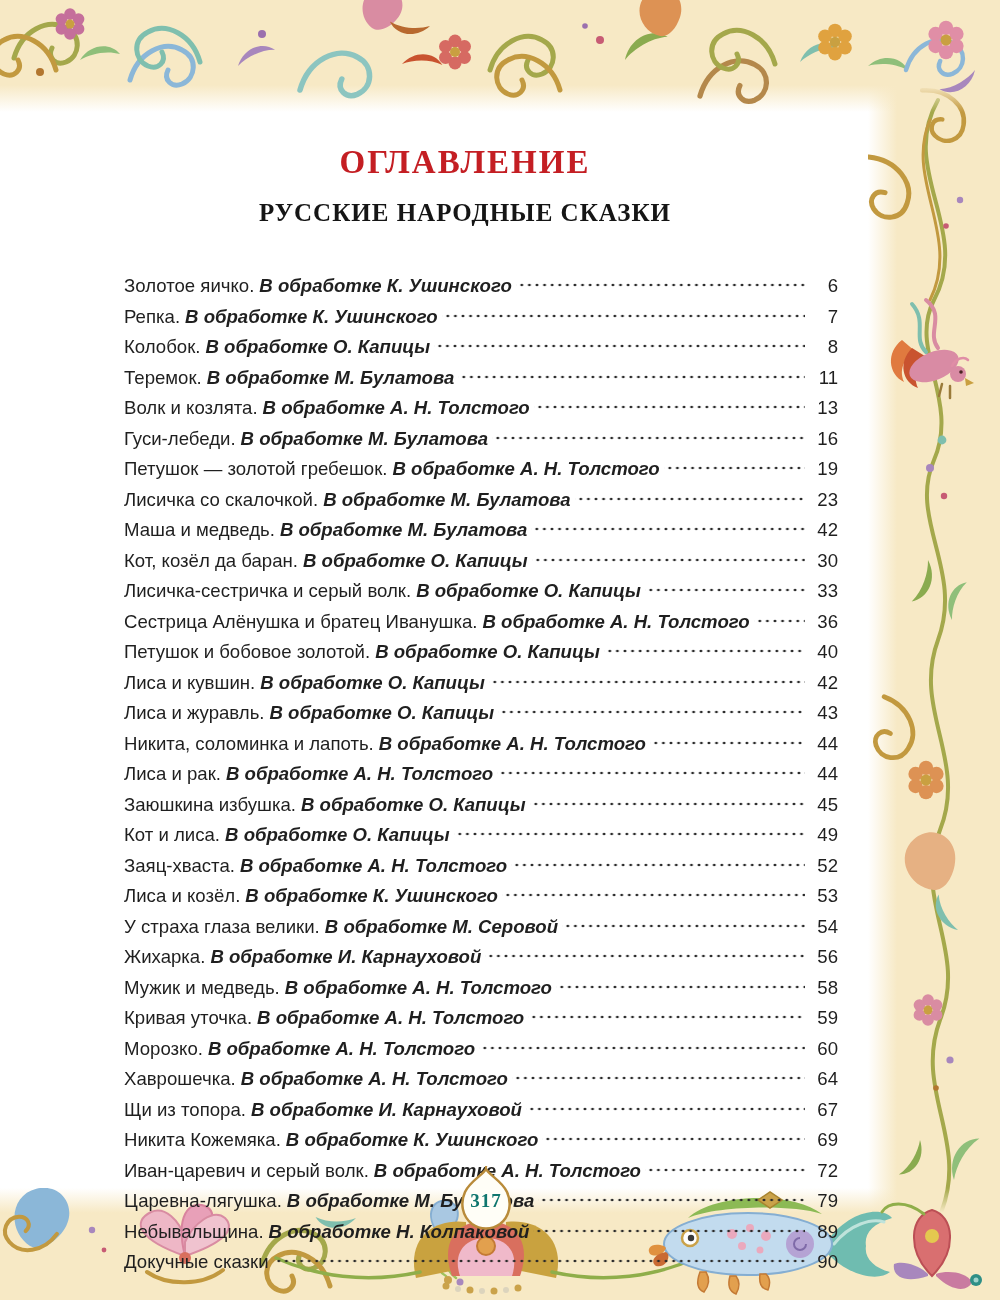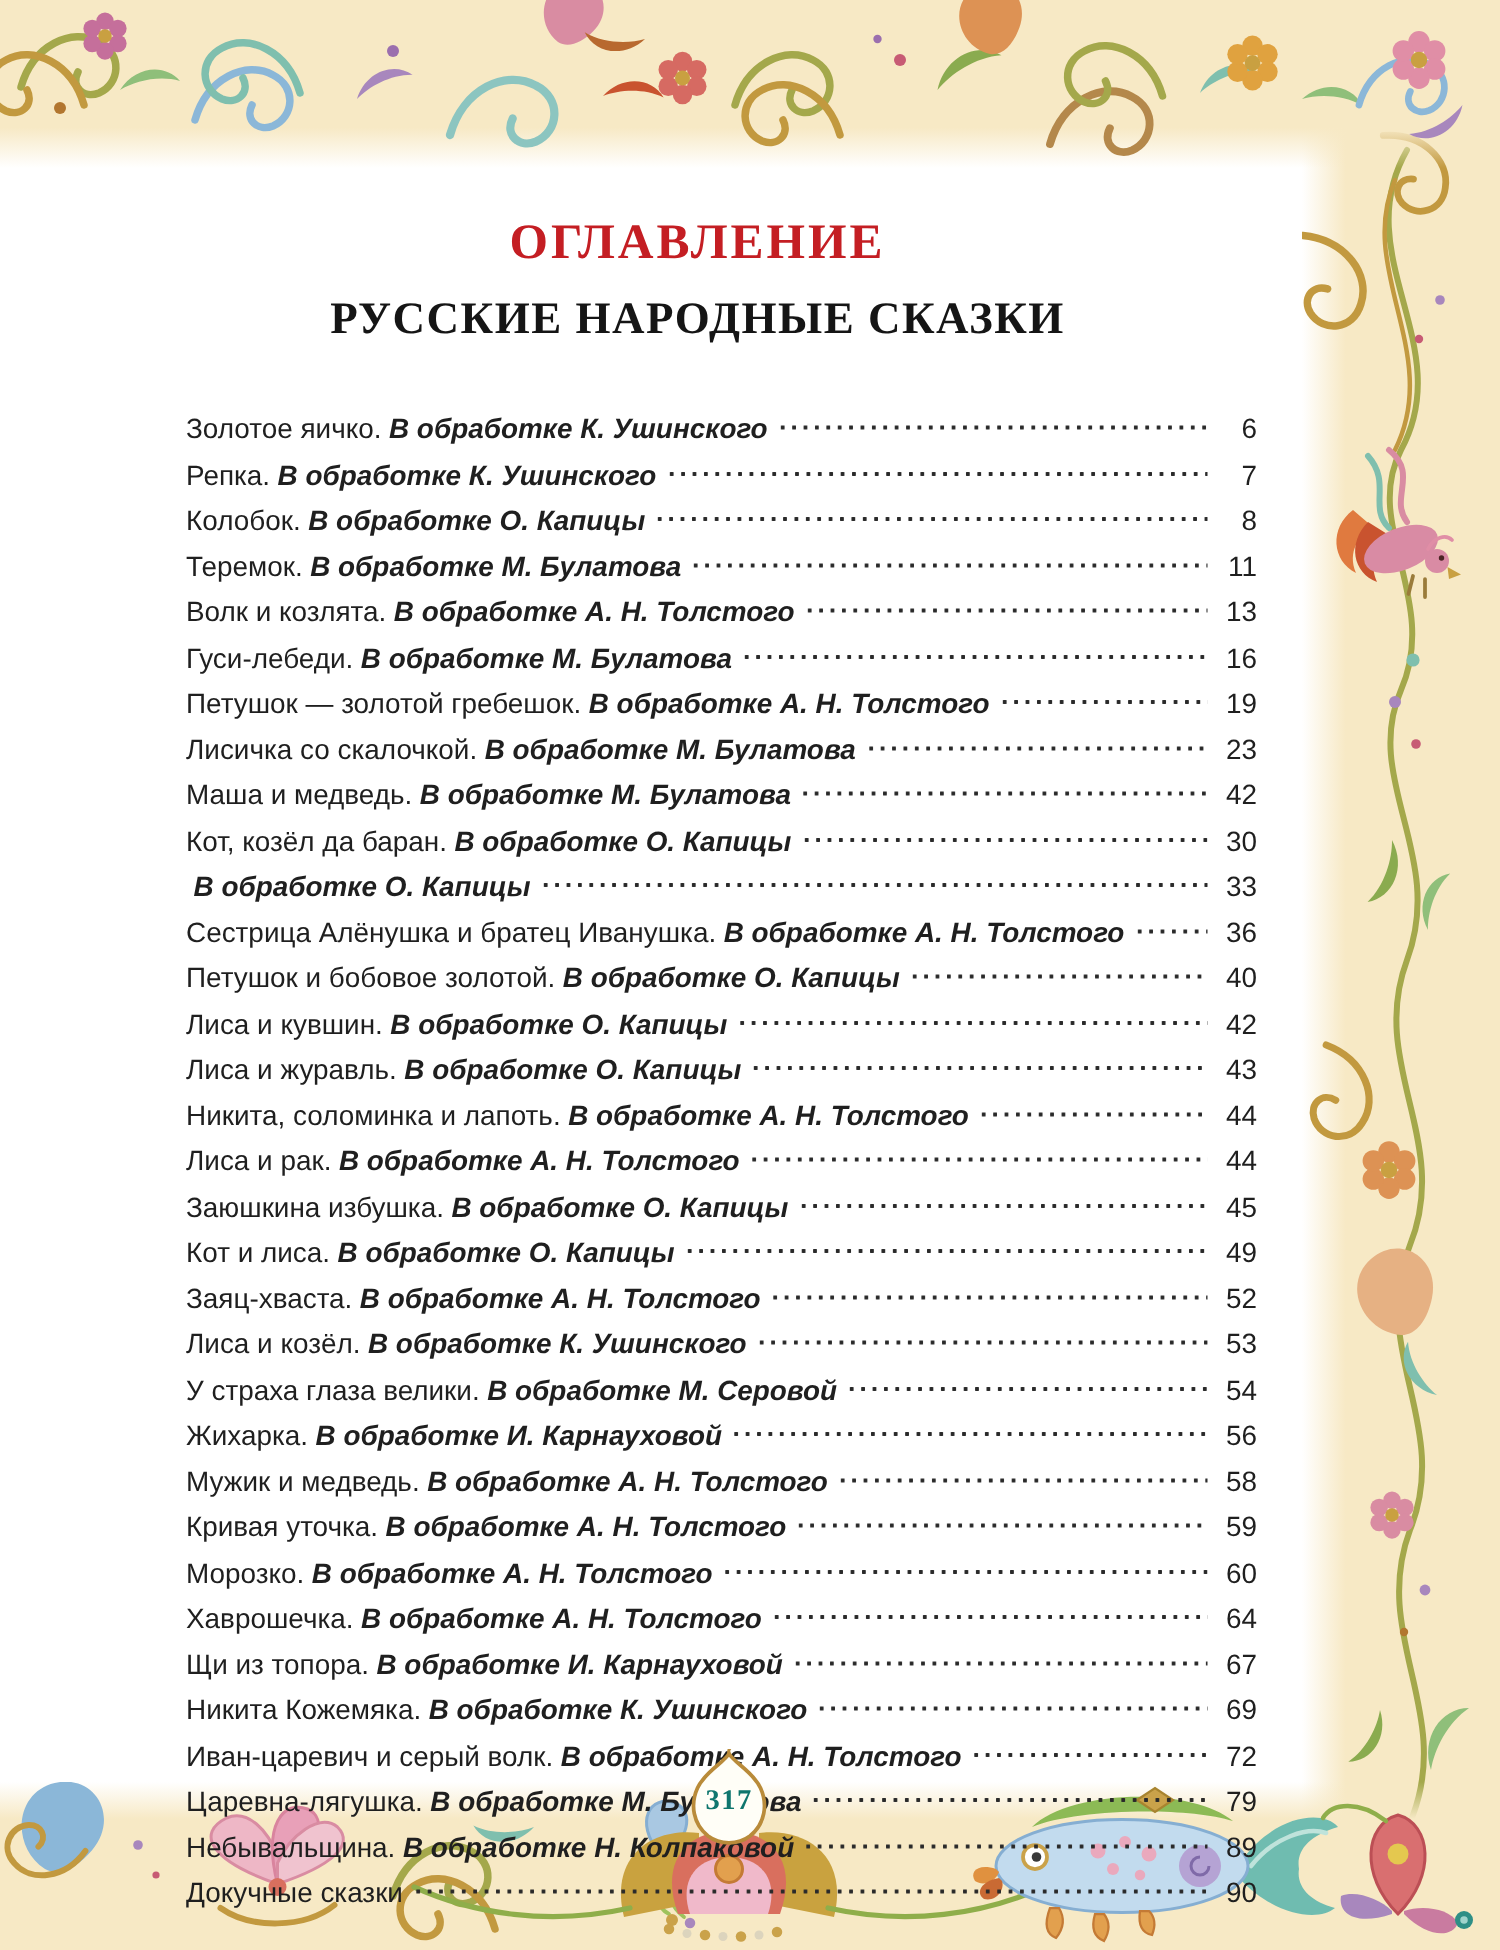"РУССКИЕ НАРОДНЫЕ СКАЗКИ" h2.section-title { font-size: 30px -> 25px }
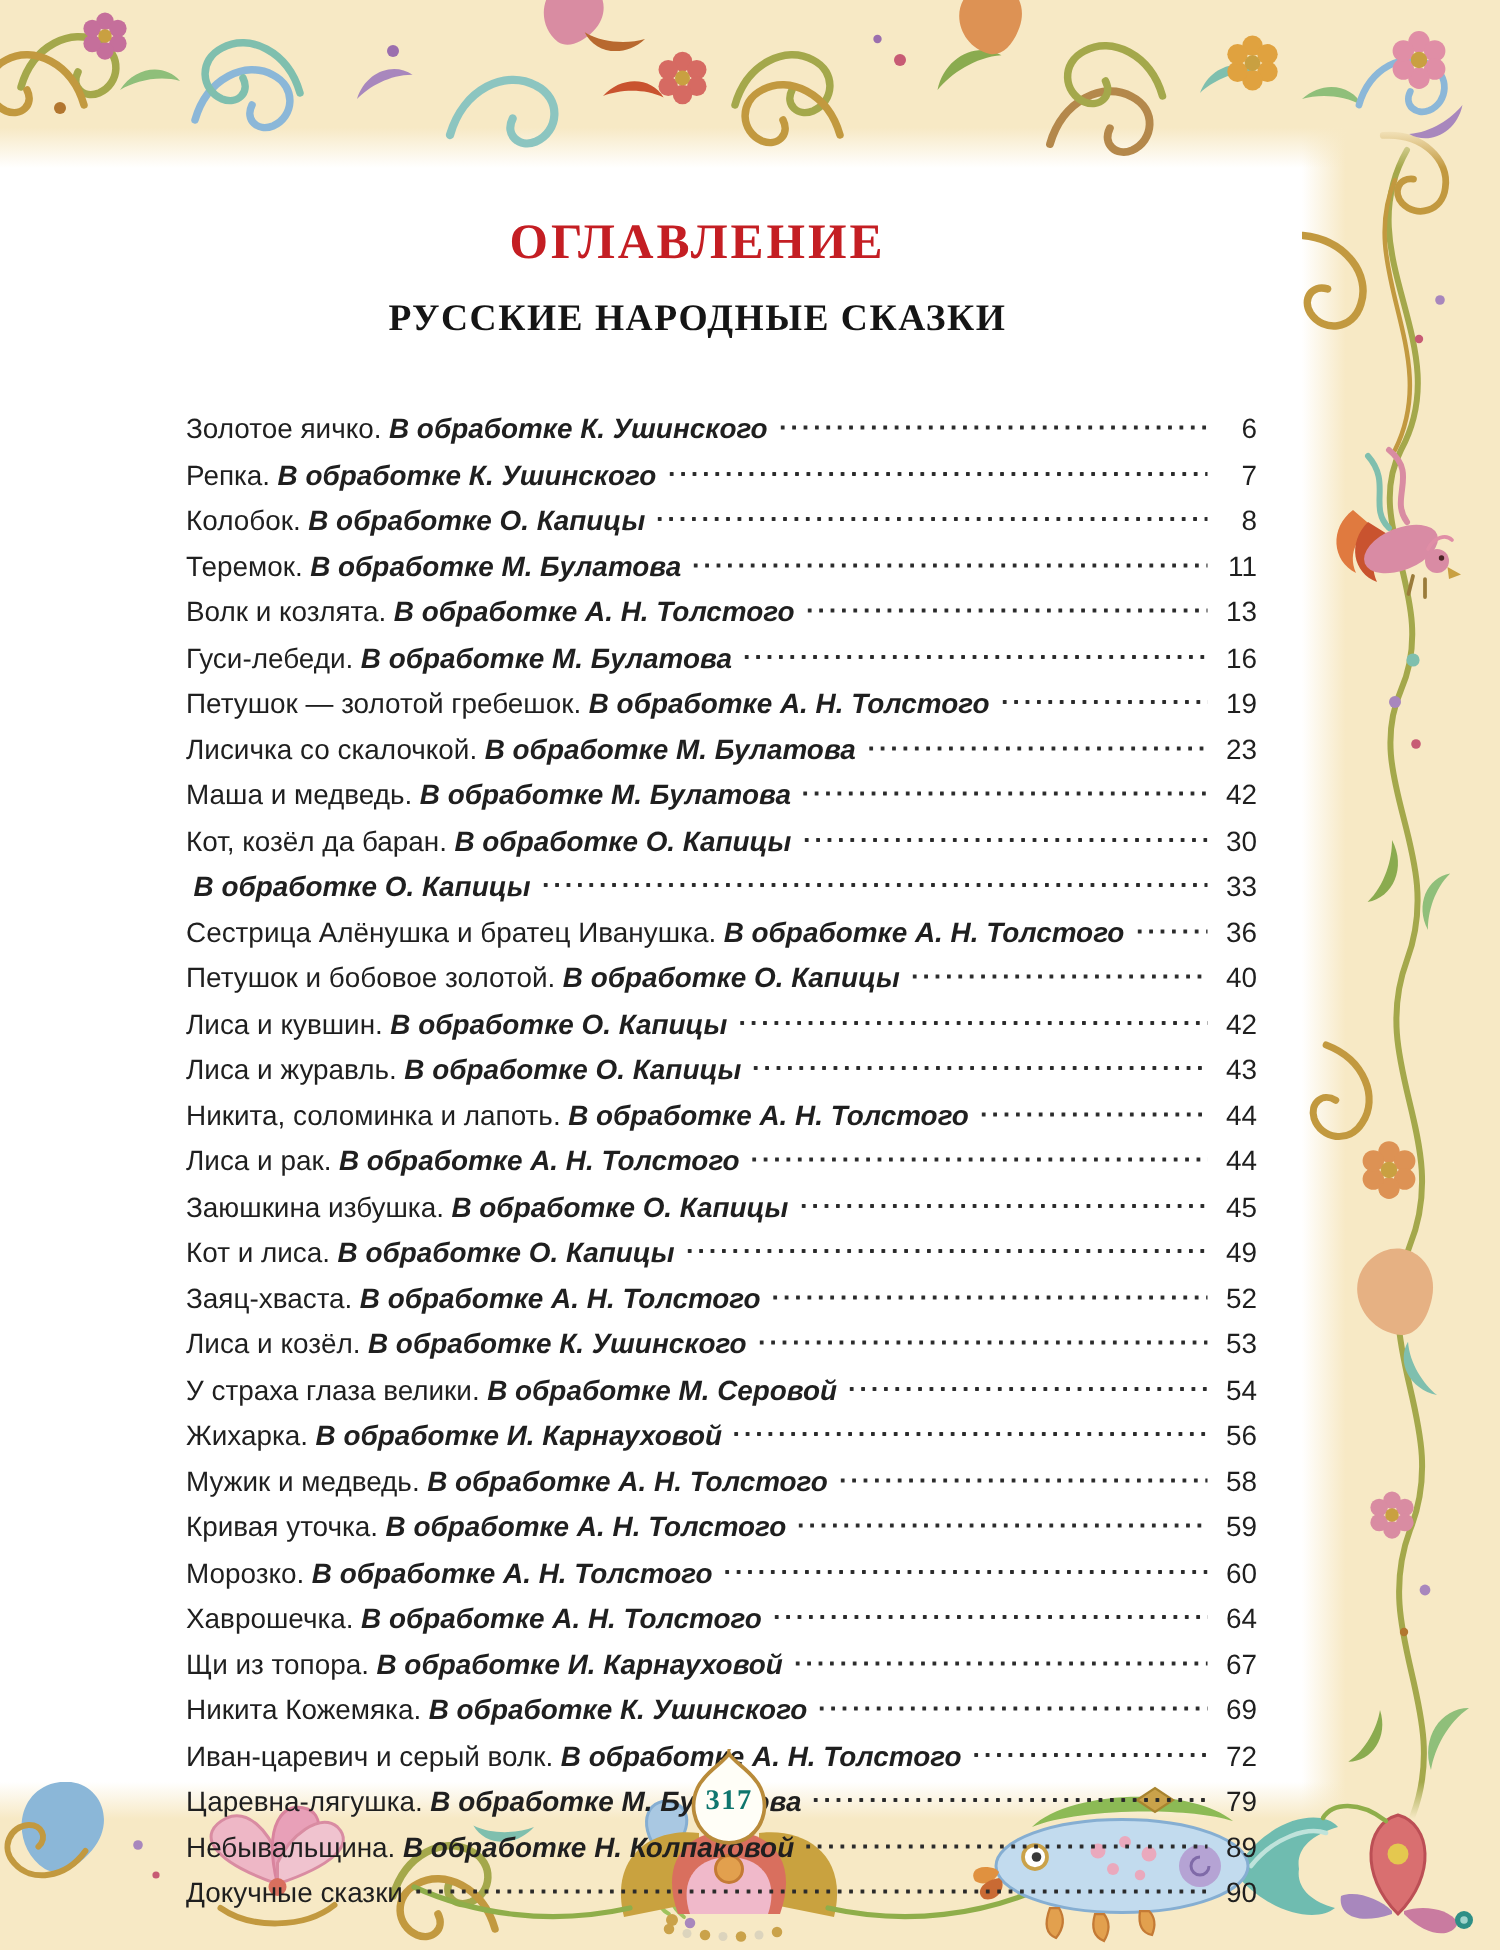"Лисичка-сестричка и серый волк." span.et { html: none -> <span>Лисичка-сестричка и серый волк.</span> }
